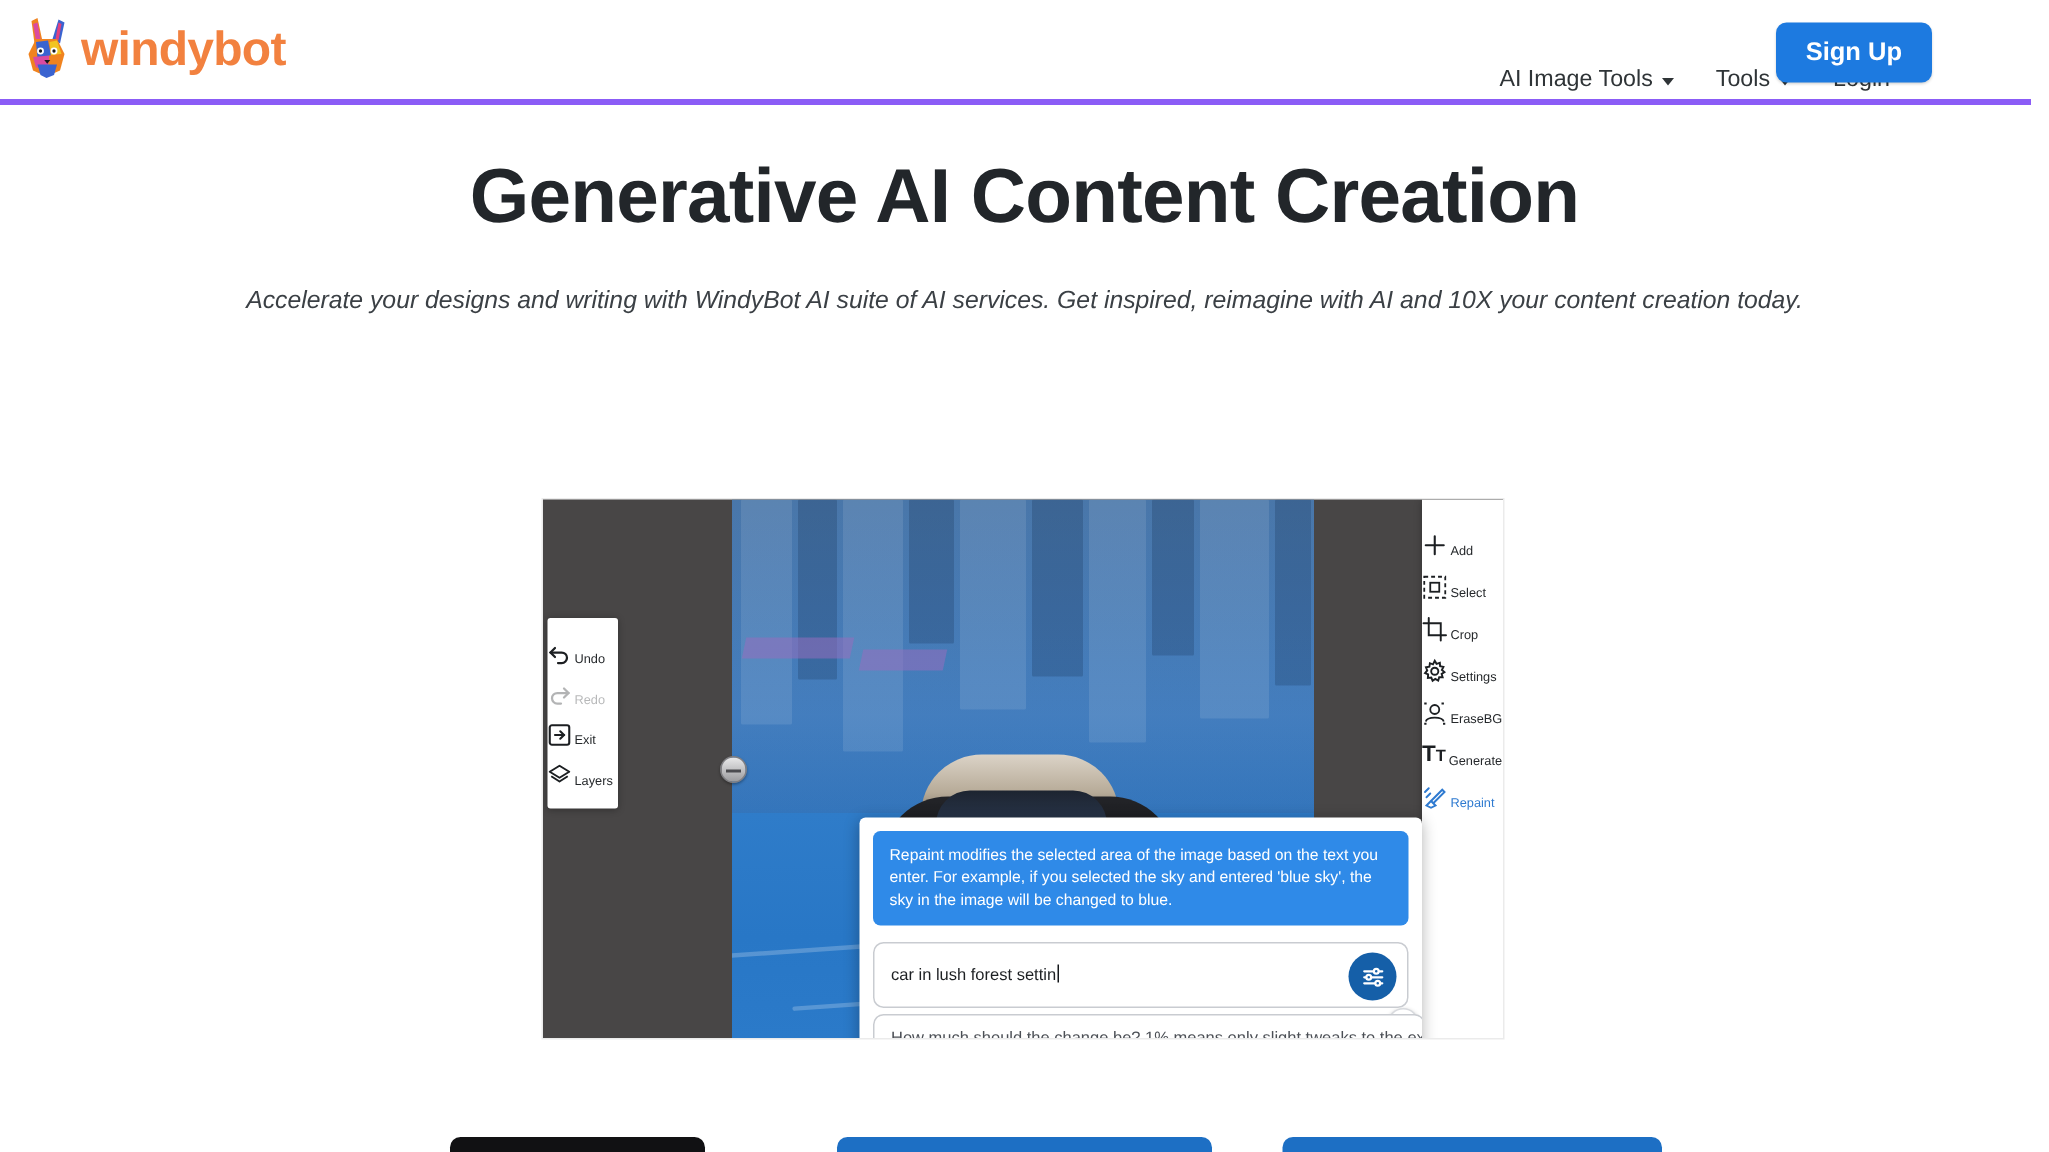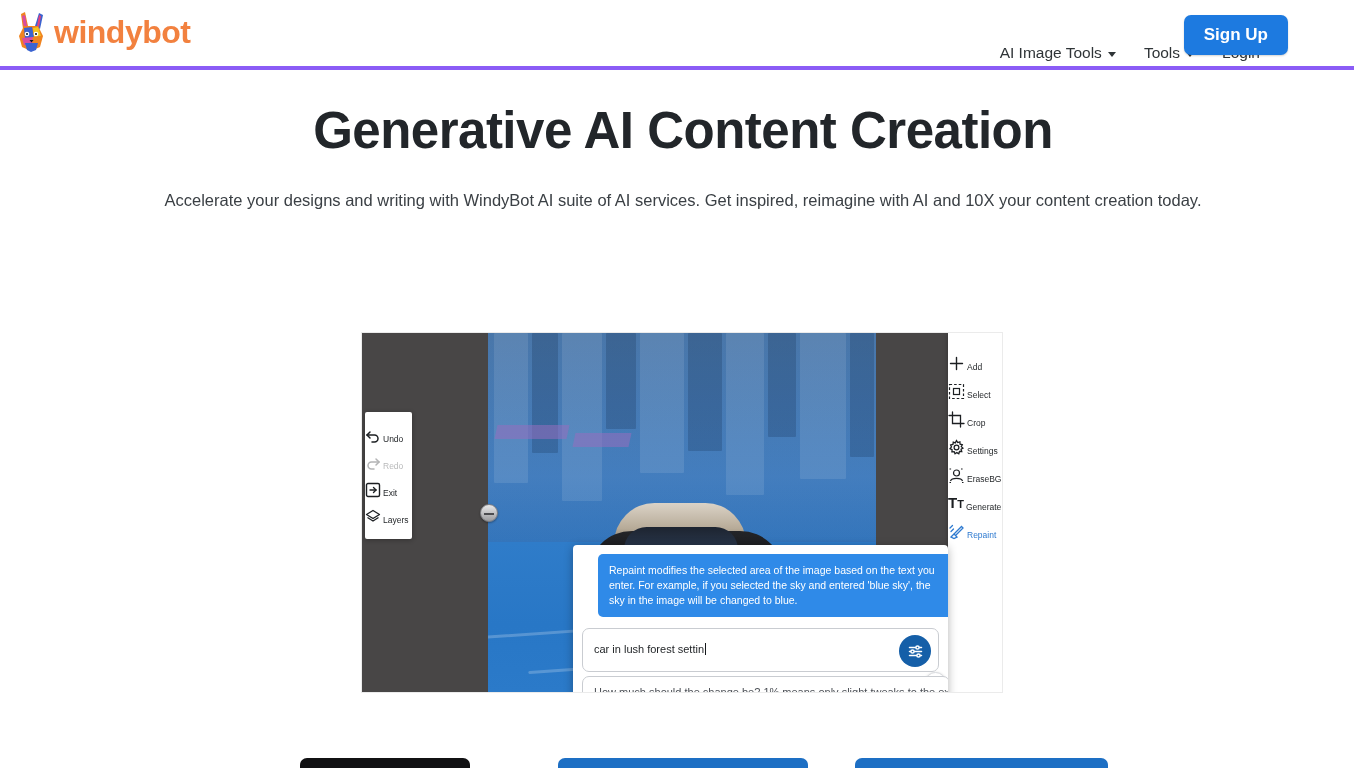"Accelerate your designs and writing" .hero-body { font-style: none -> italic }
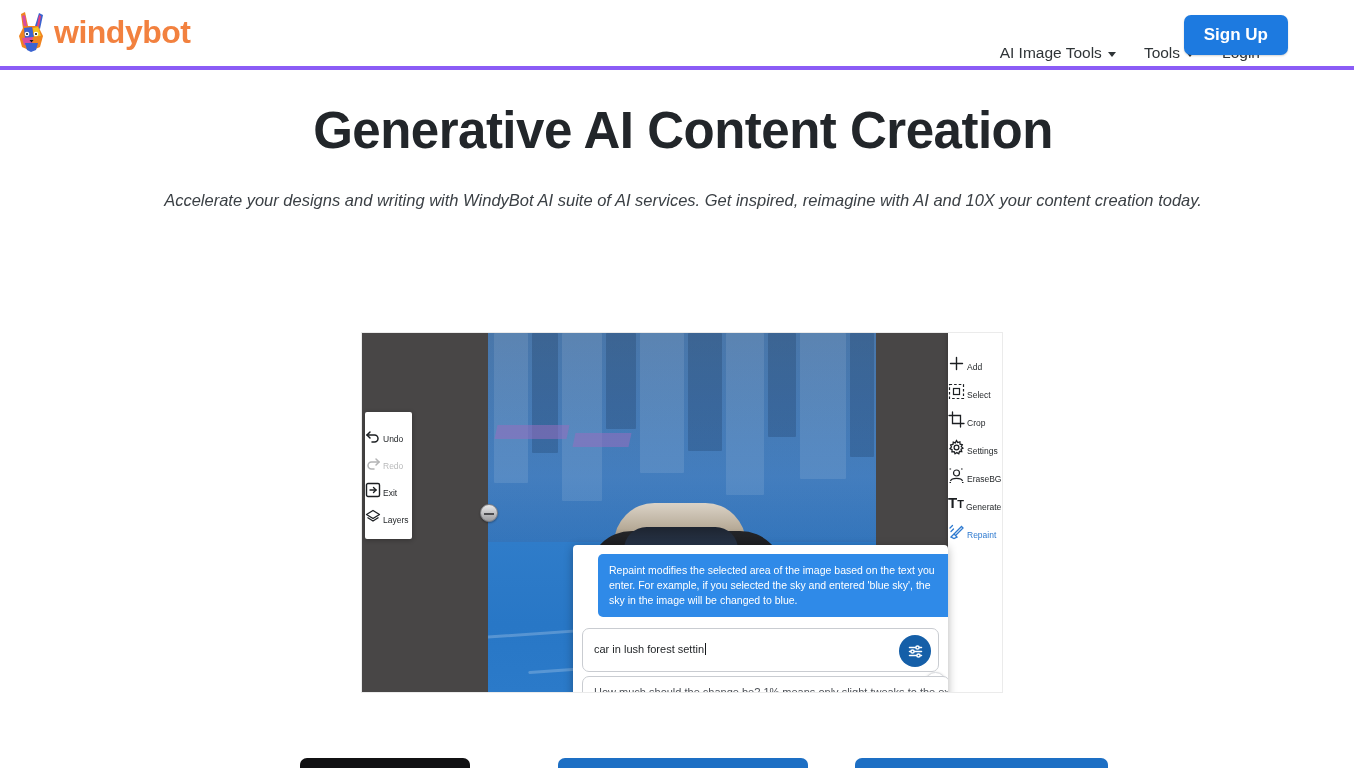"Repaint modifies the selected area" .tip { margin-left: 16px -> none }
